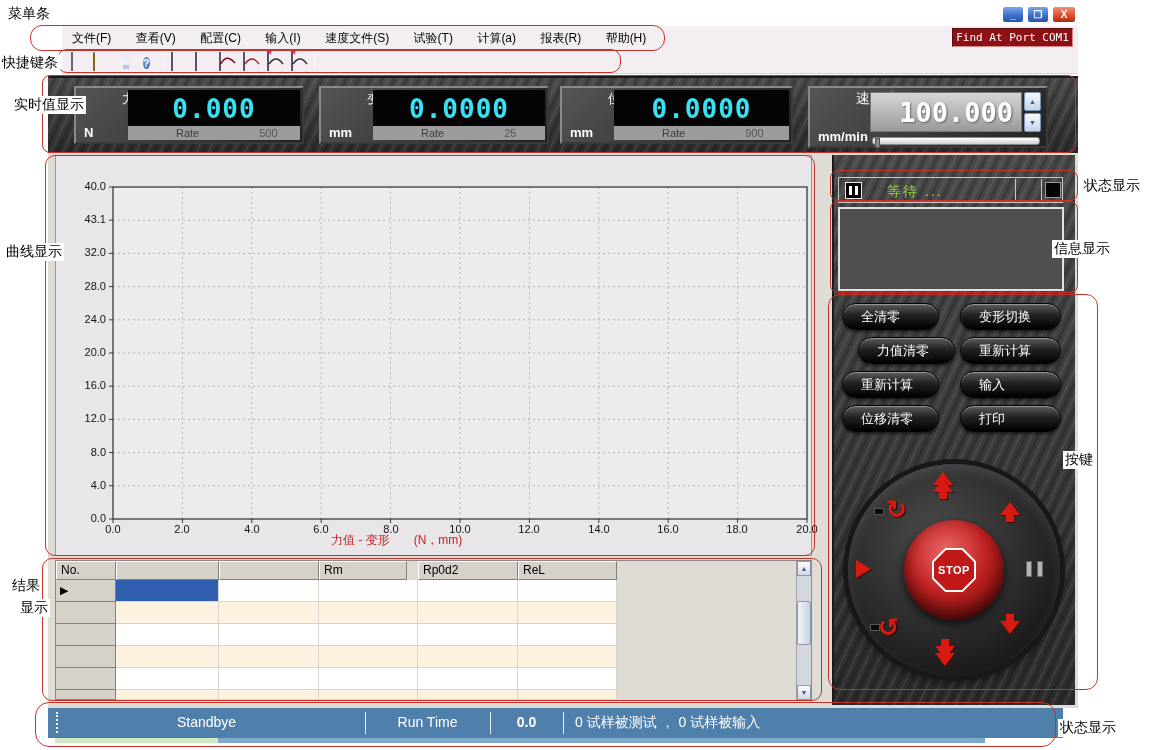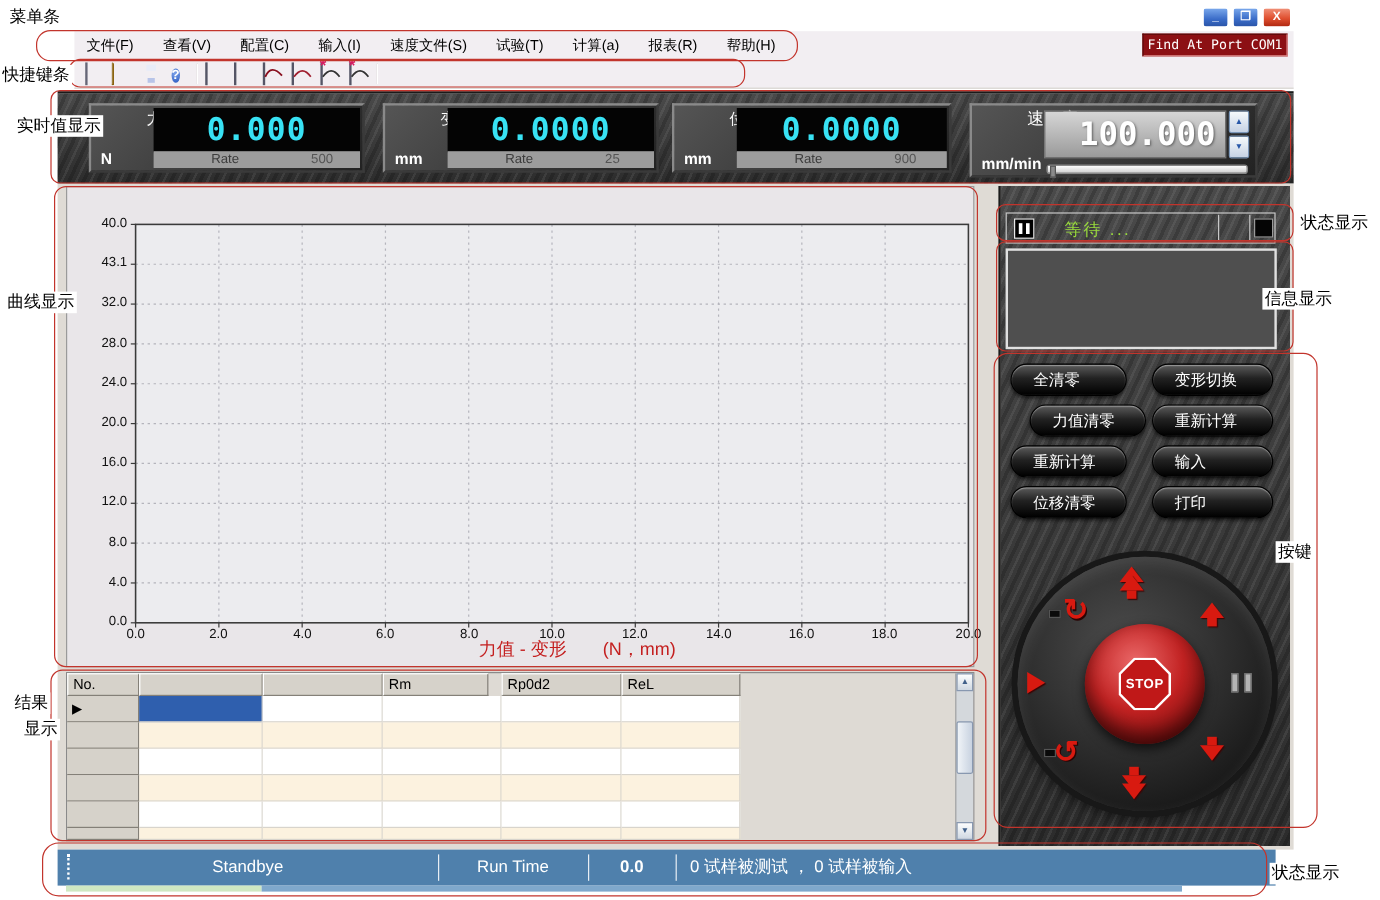"力值 - 变形 (N，mm)" .caption { font-size: 15px -> 12px; text-align: center -> left }
